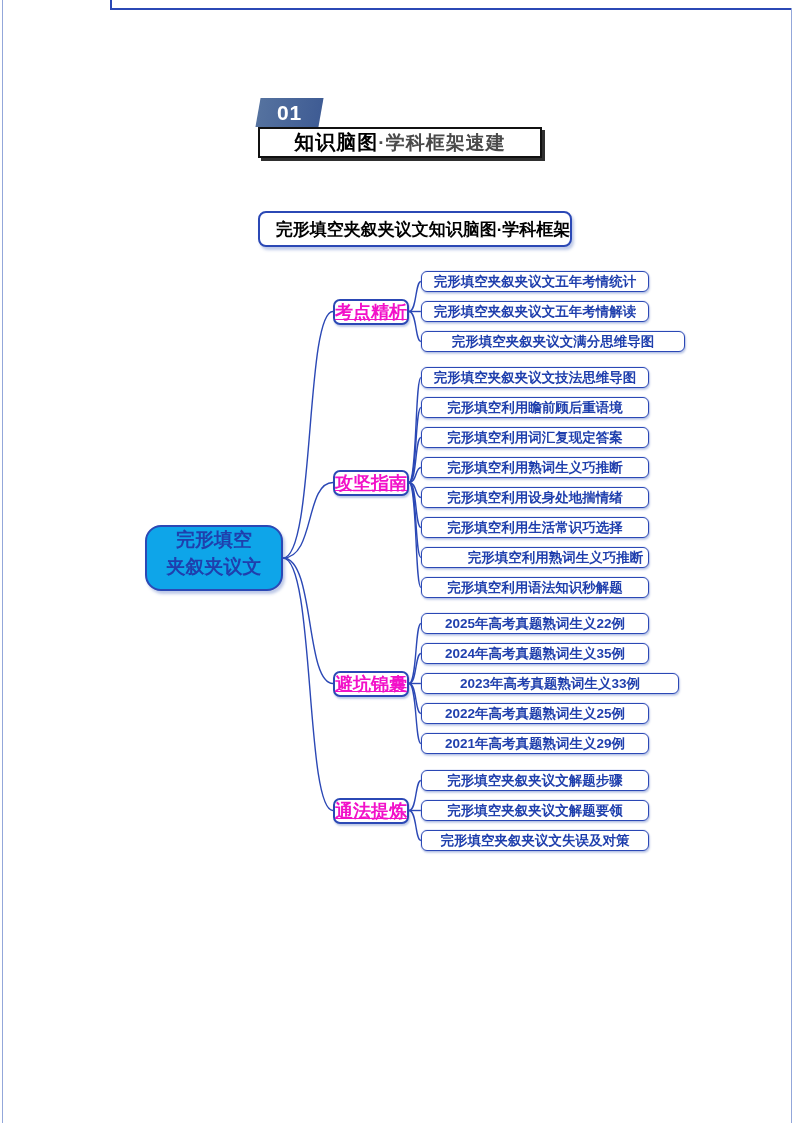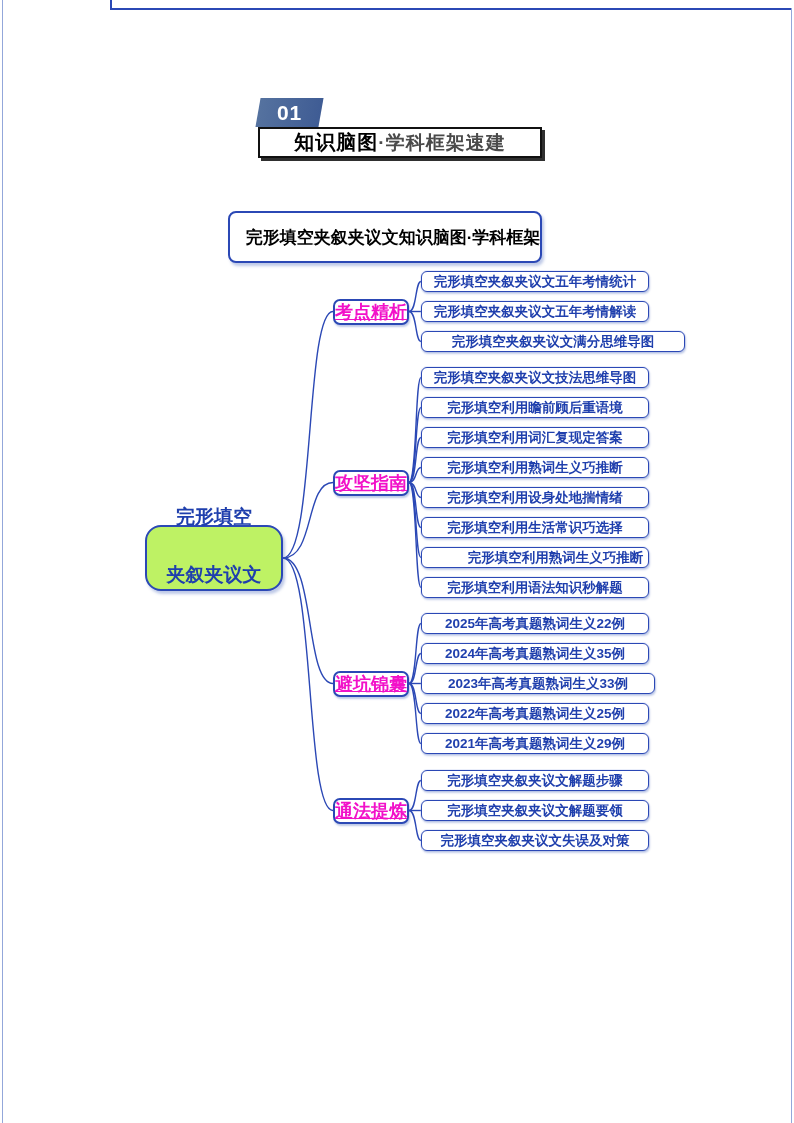"完形填空夹叙夹议文知识脑图·学科框架" .map-title { height: 52px -> 36px; left: 228px -> 258px }
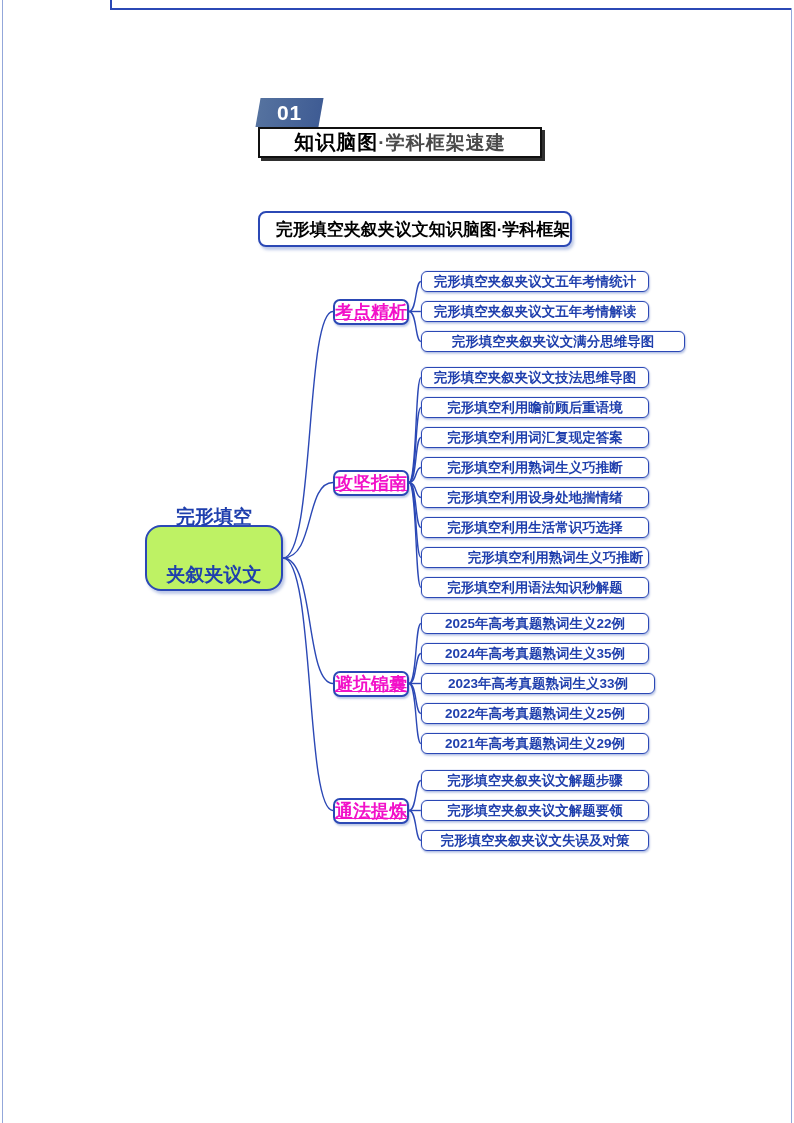"完形填空" .root-node { background: #bef264 -> #0ea5e9; gap: 32px -> none; justify-content: flex-end -> flex-start }
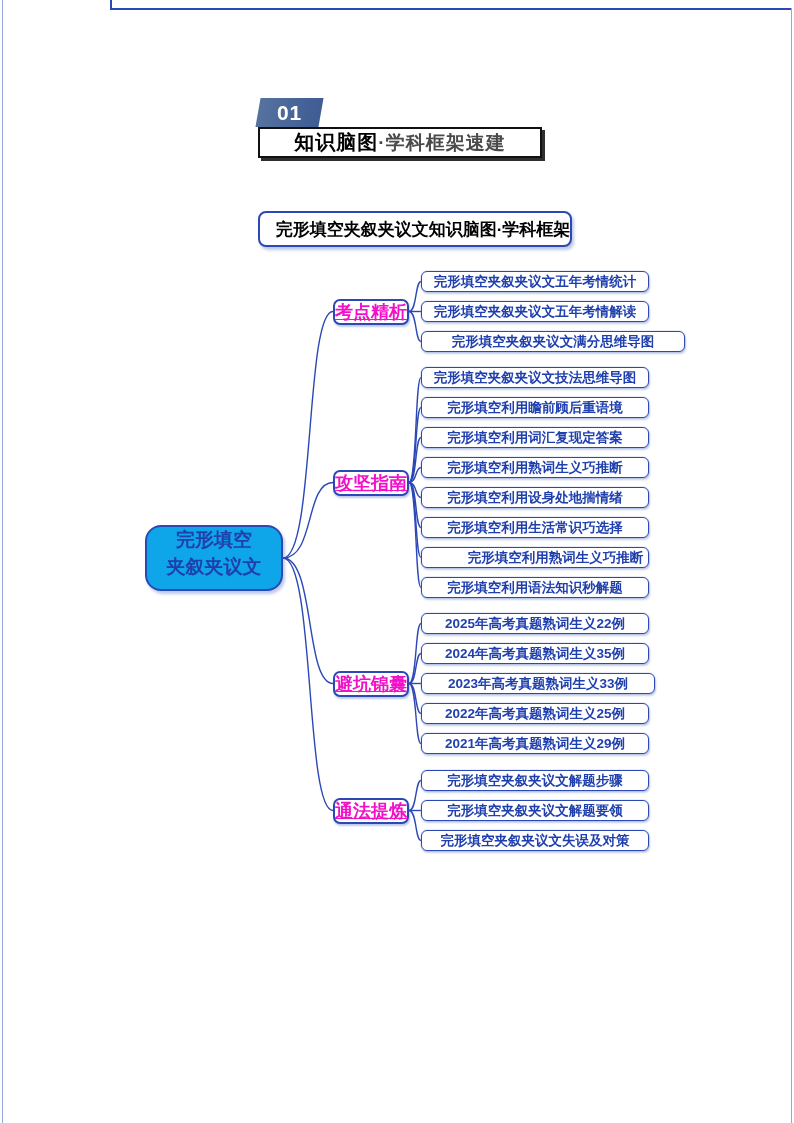"2023年高考真题熟词生义33例" div.leaf-node { width: 234px -> 258px }
